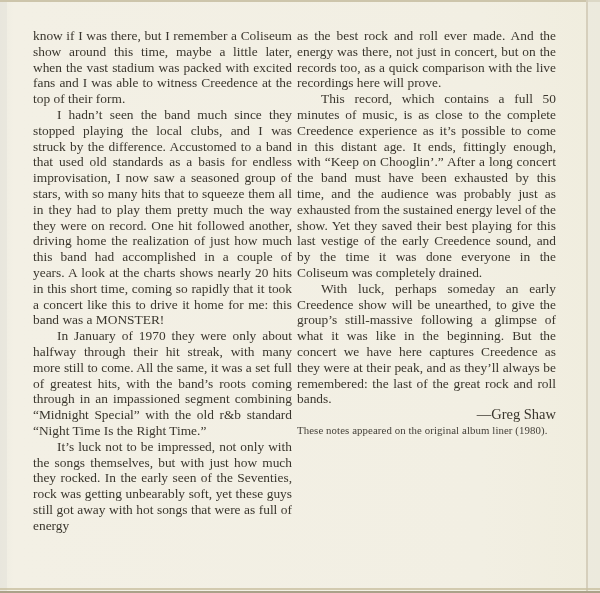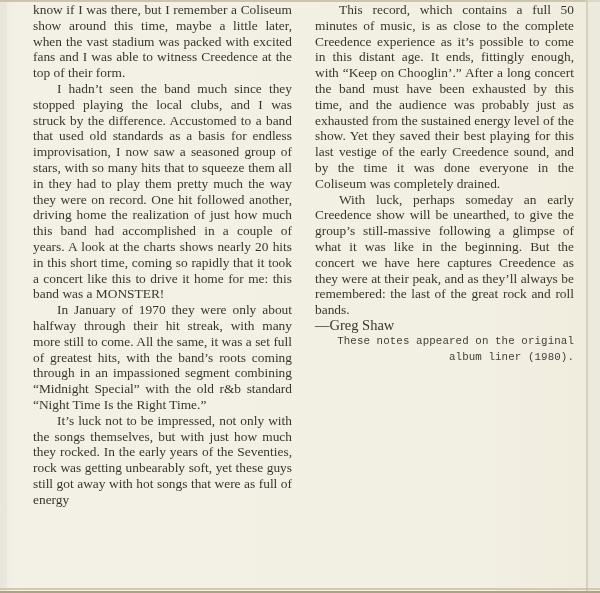"know if I was there," .content { gap: 23px -> 5px; top: 2px -> 28px }
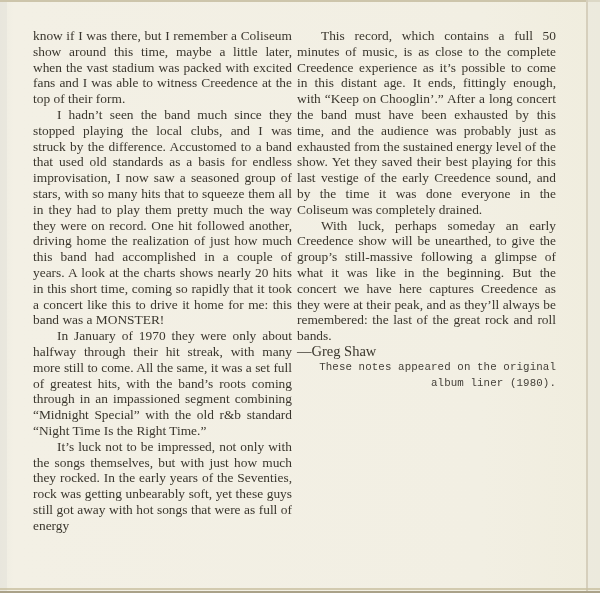"as the best rock and" p.no-indent { html: none -> <p><span>as the best rock and roll ever made. And the energy was there, not just in concert, but on the records too, as a quick comparison with the live recordings here will prove.</span></p> }
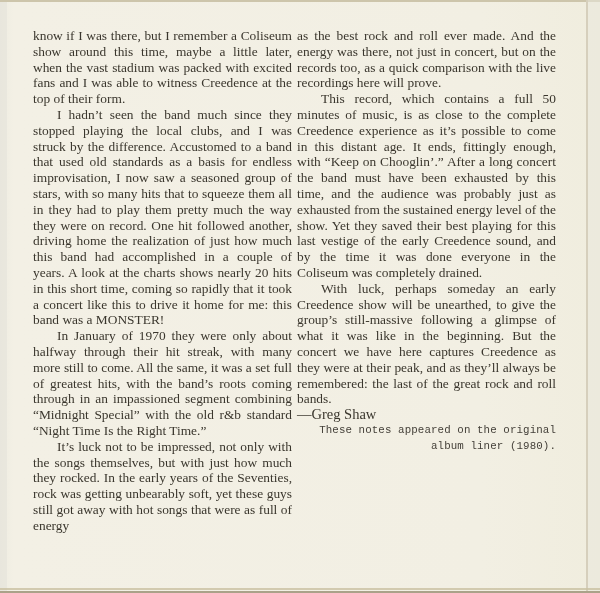"—Greg Shaw" .signature { text-align: left -> right }
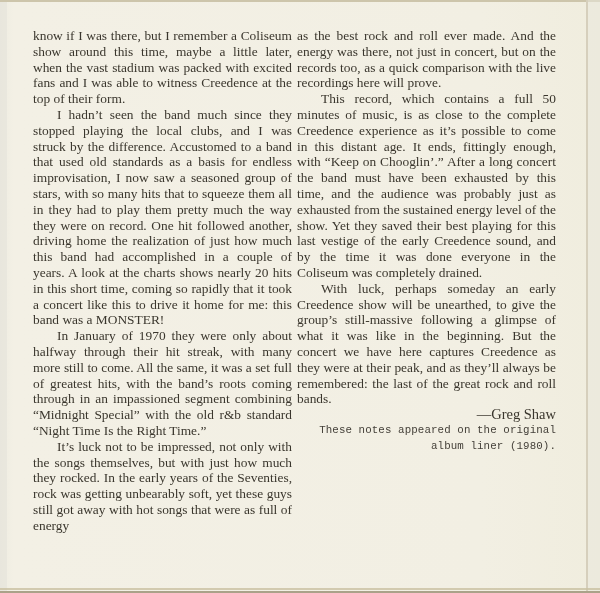"These notes appeared on the" .footnote { font-family: Liberation Mono, monospace -> none; text-align: right -> left }
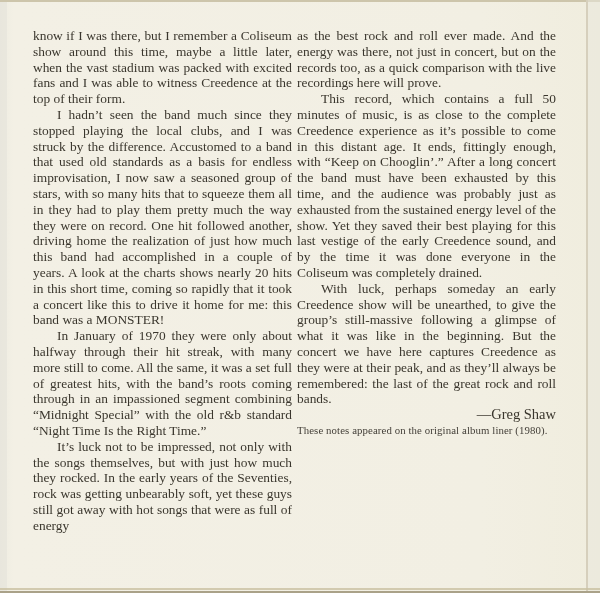"In the early years of" span { text: years -> seen }
